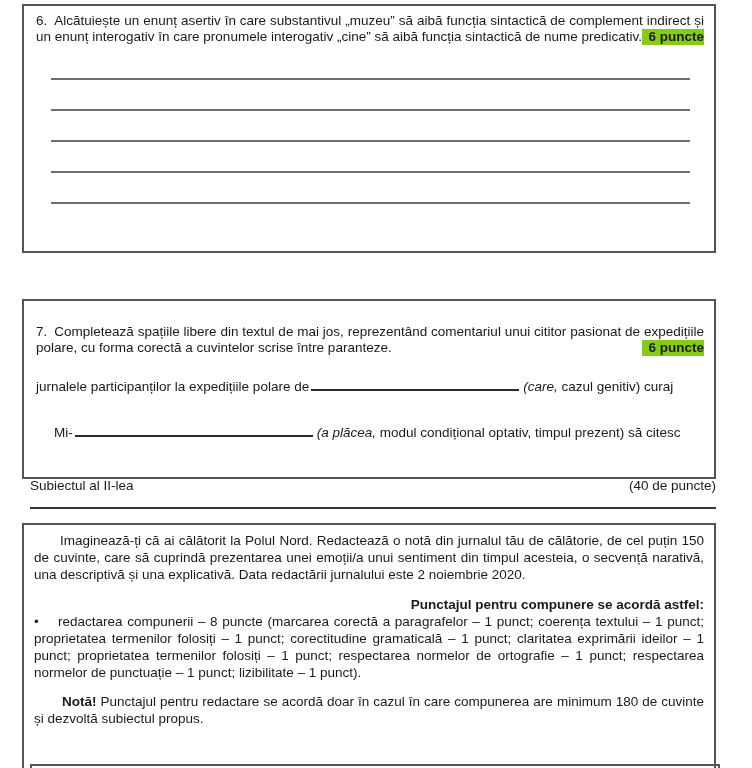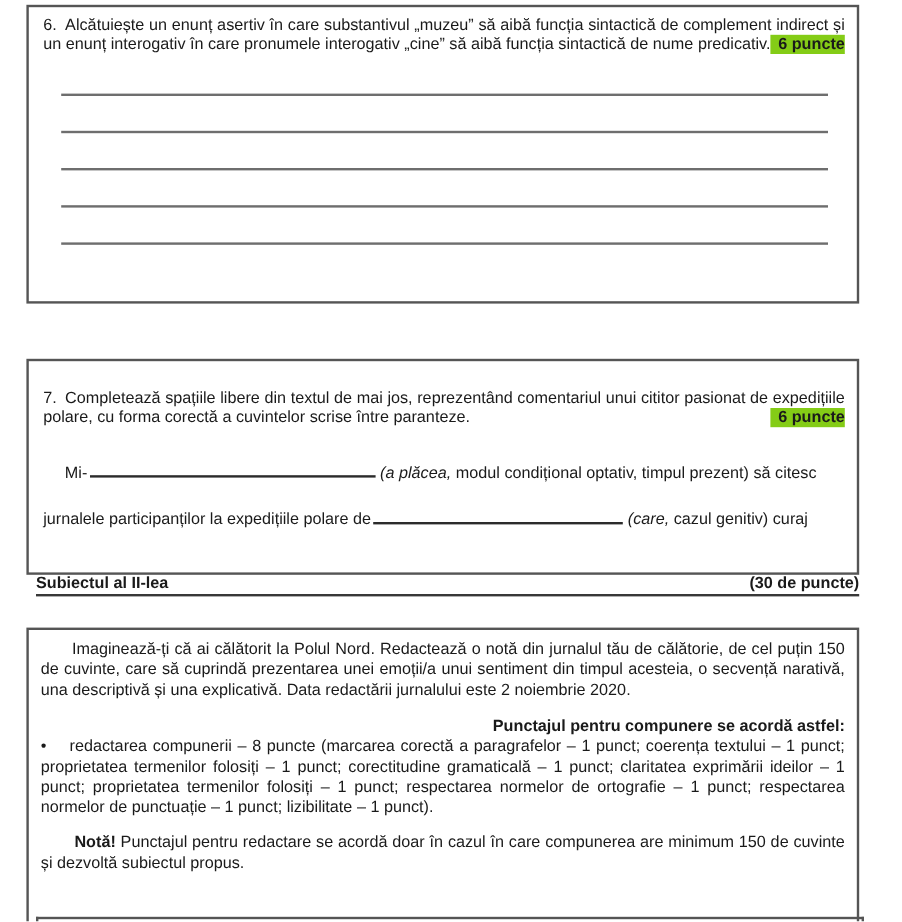"Mi- (a plăcea, modul condițional" div.fill-line { order: before "jurnalele participanților la expedițiile" -> after "jurnalele participanților la expedițiile" }
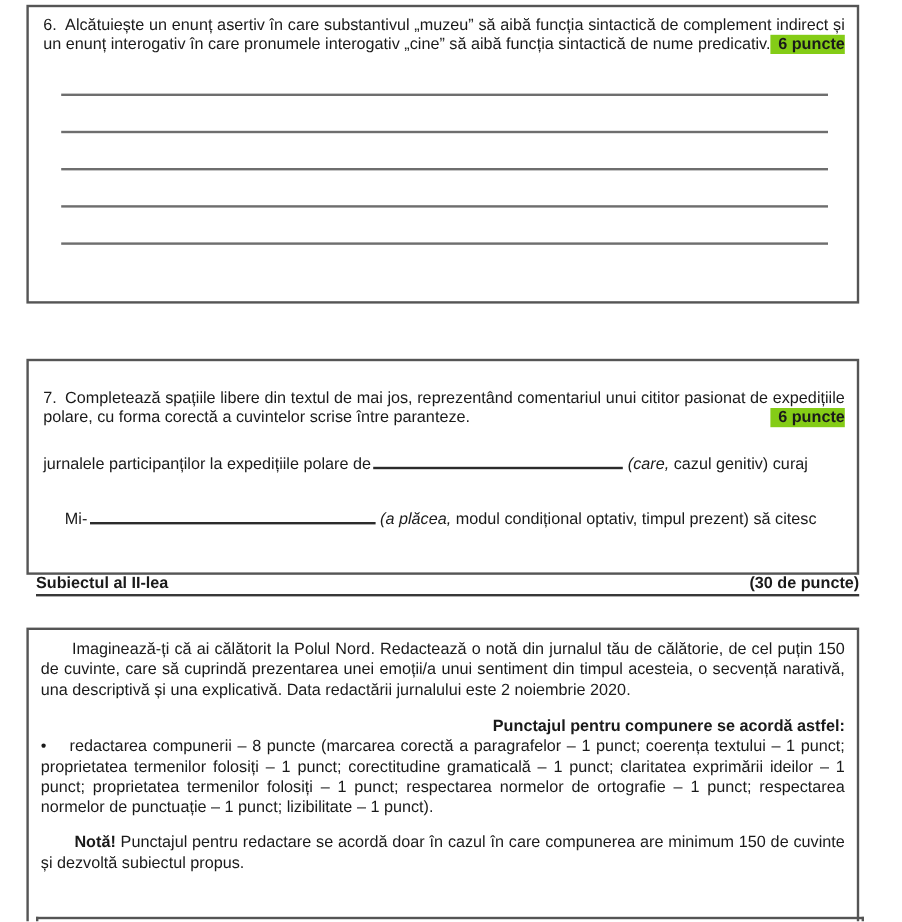"Subiectul al II-lea" .section-heading { font-weight: bold -> normal; padding-bottom: 2px -> 14px }
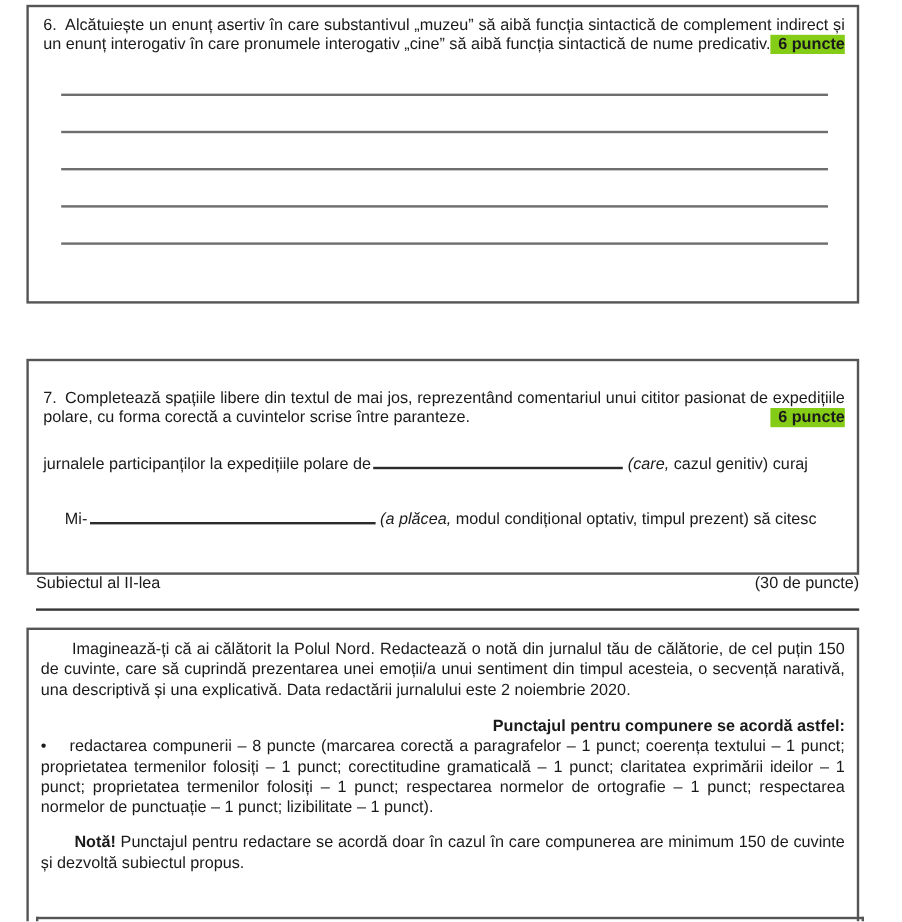"(30 de puncte)" span { text: 30 -> 40 }
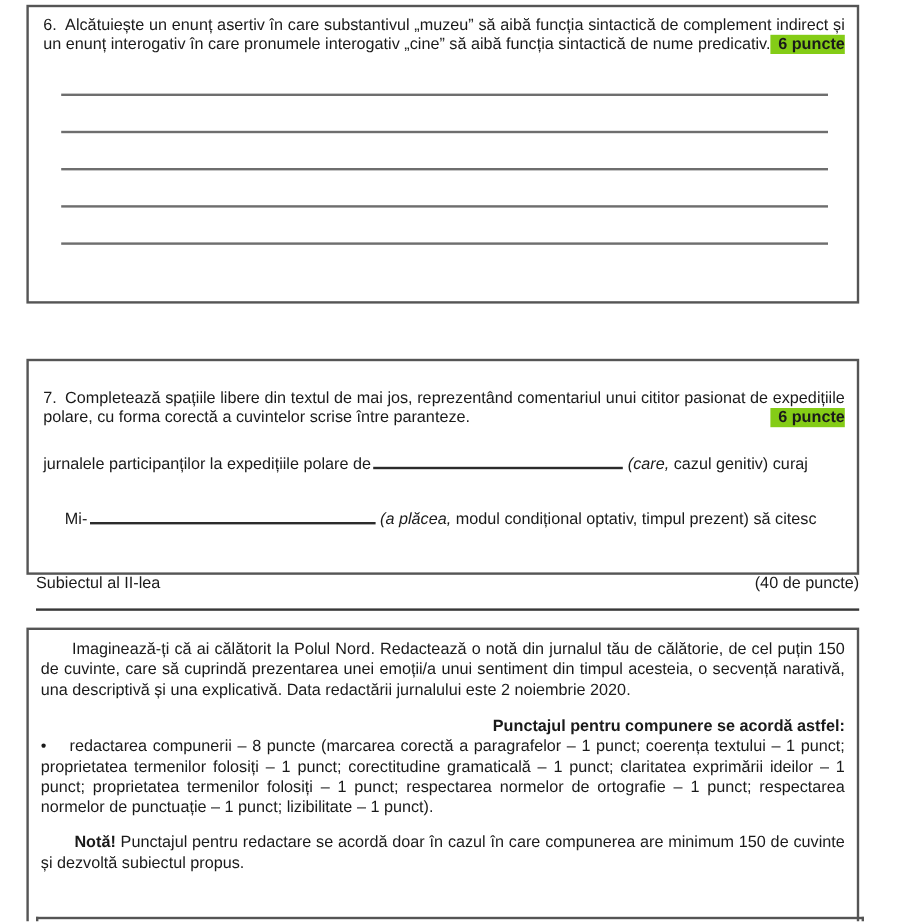"Punctajul pentru redactare se acordă" span { text: 150 -> 180 }
